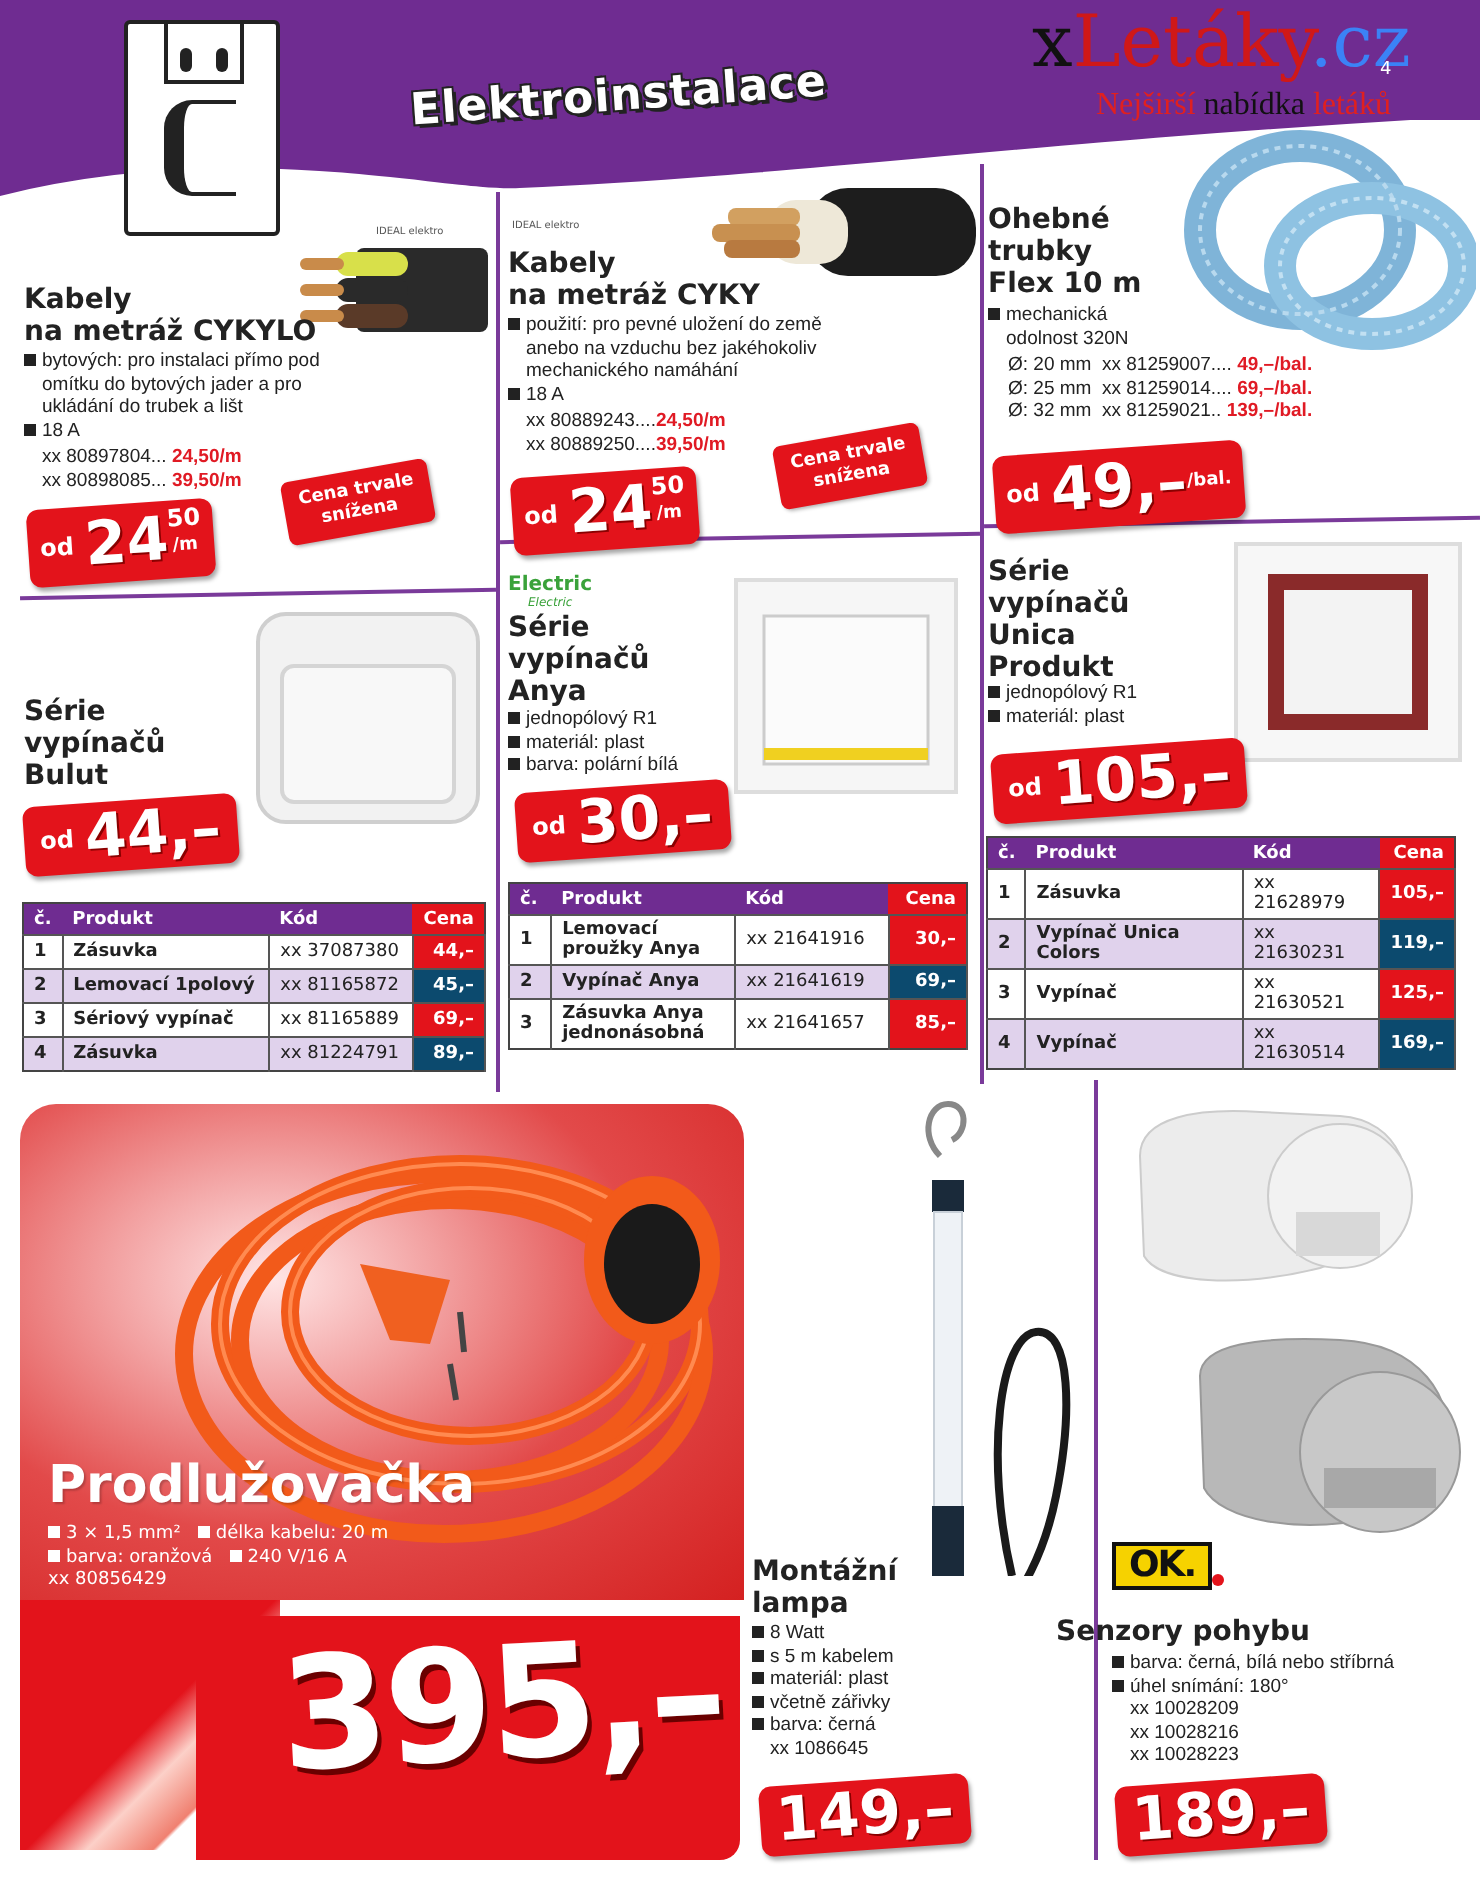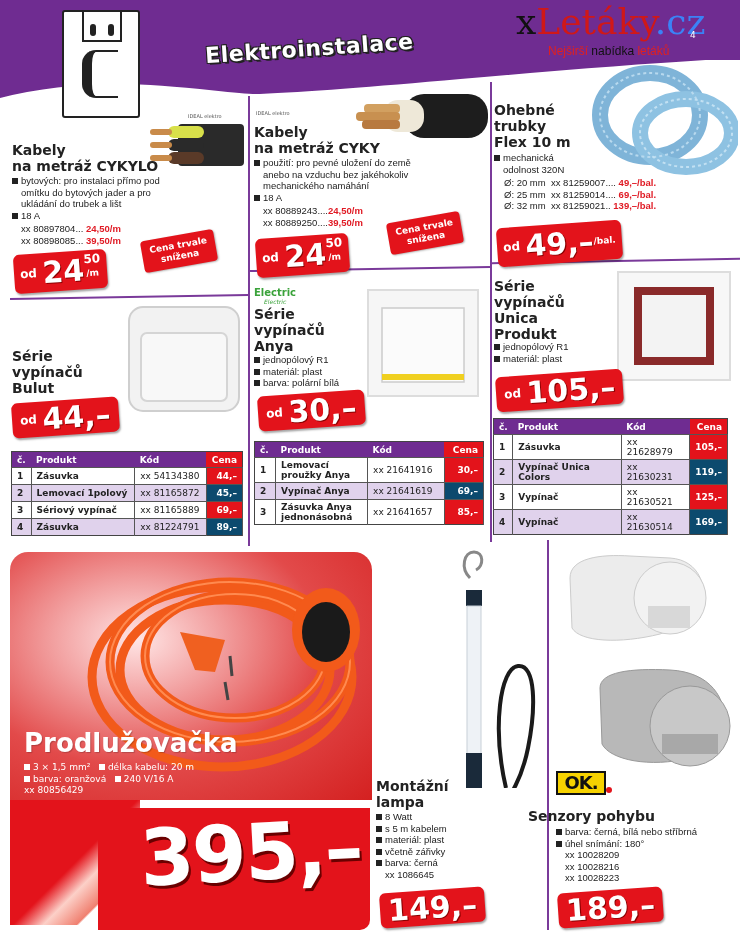"Nejširší nabídka letáků" .logo-sub { font-family: Liberation Sans, sans-serif -> Liberation Serif, serif; font-size: 12px -> 16px }
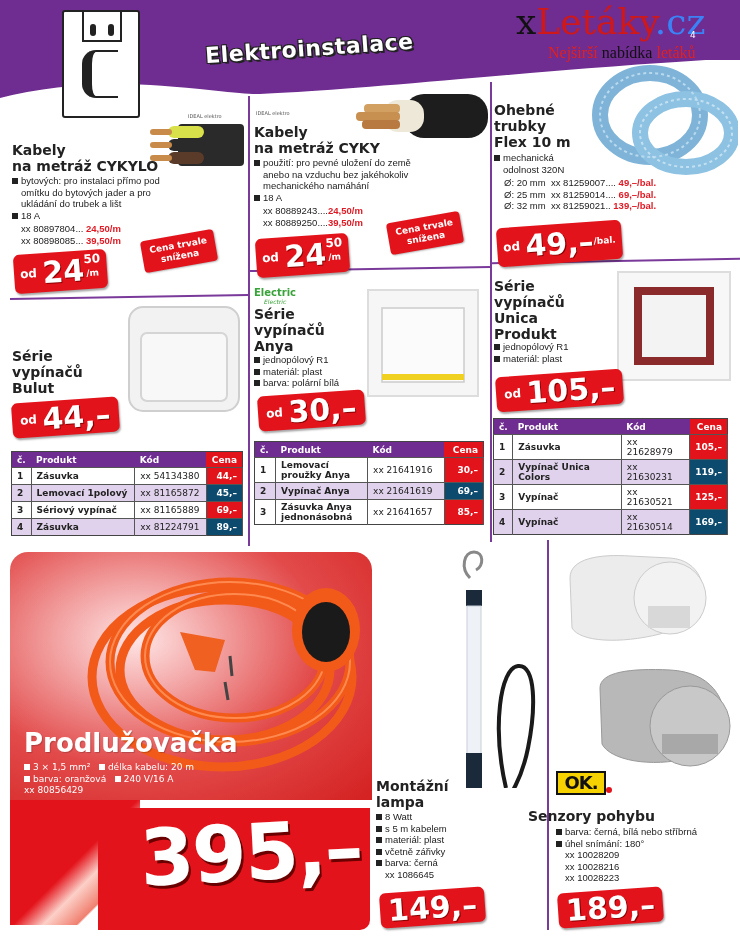"xx 54134380" td.k { text: 54134380 -> 37087380 }
